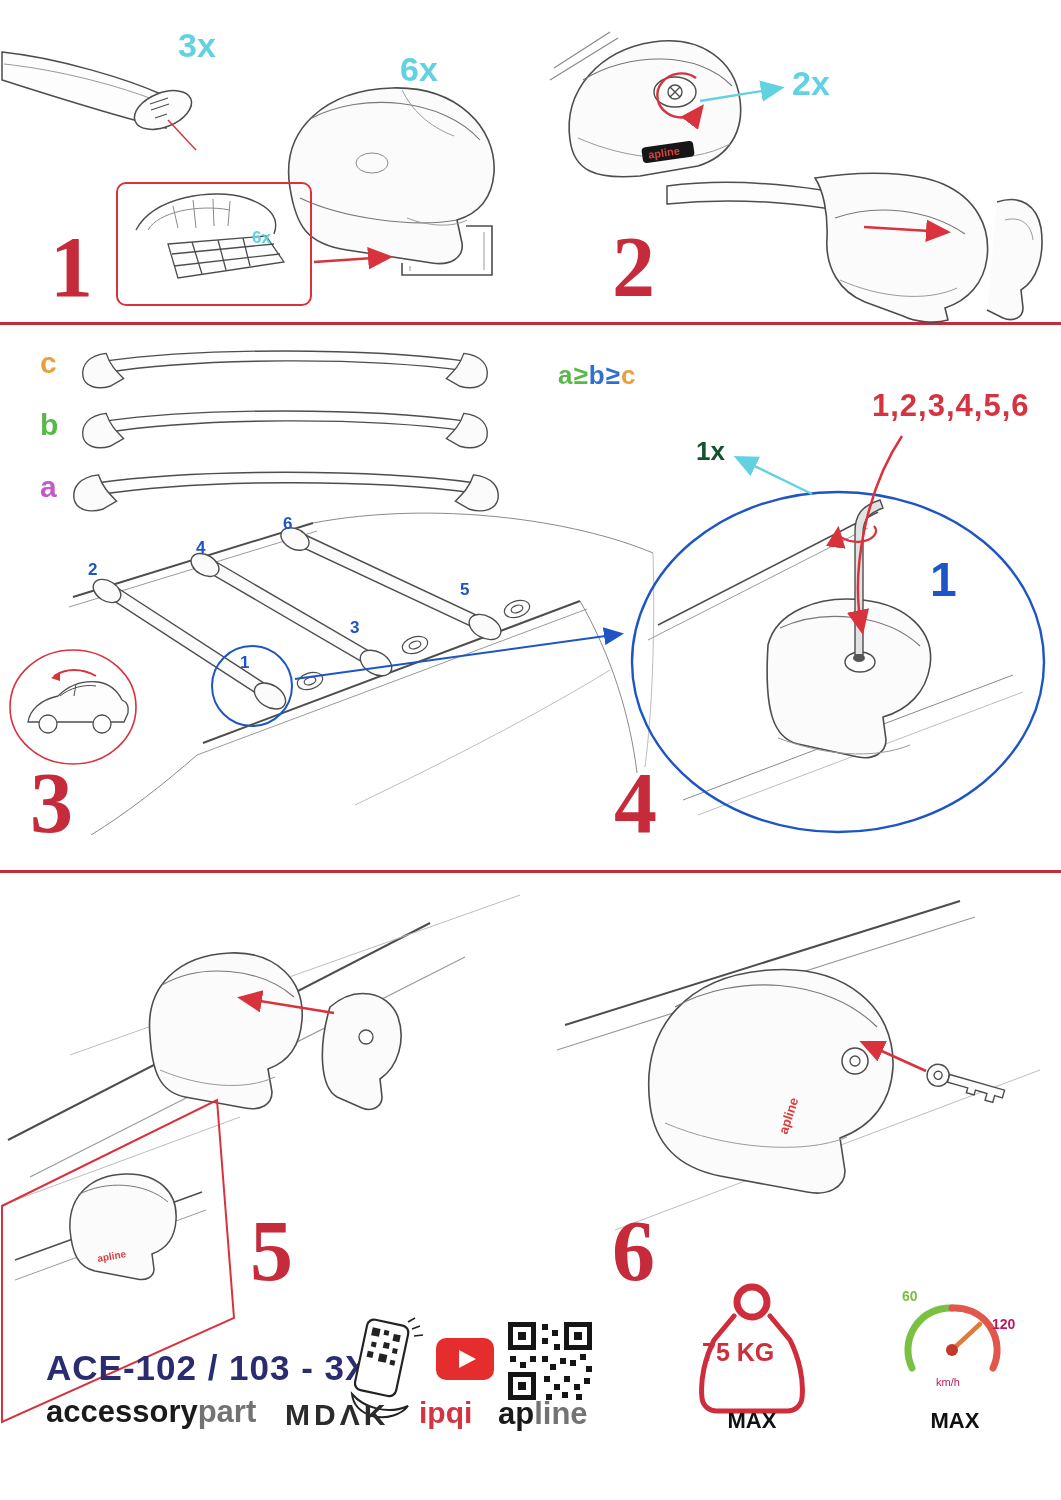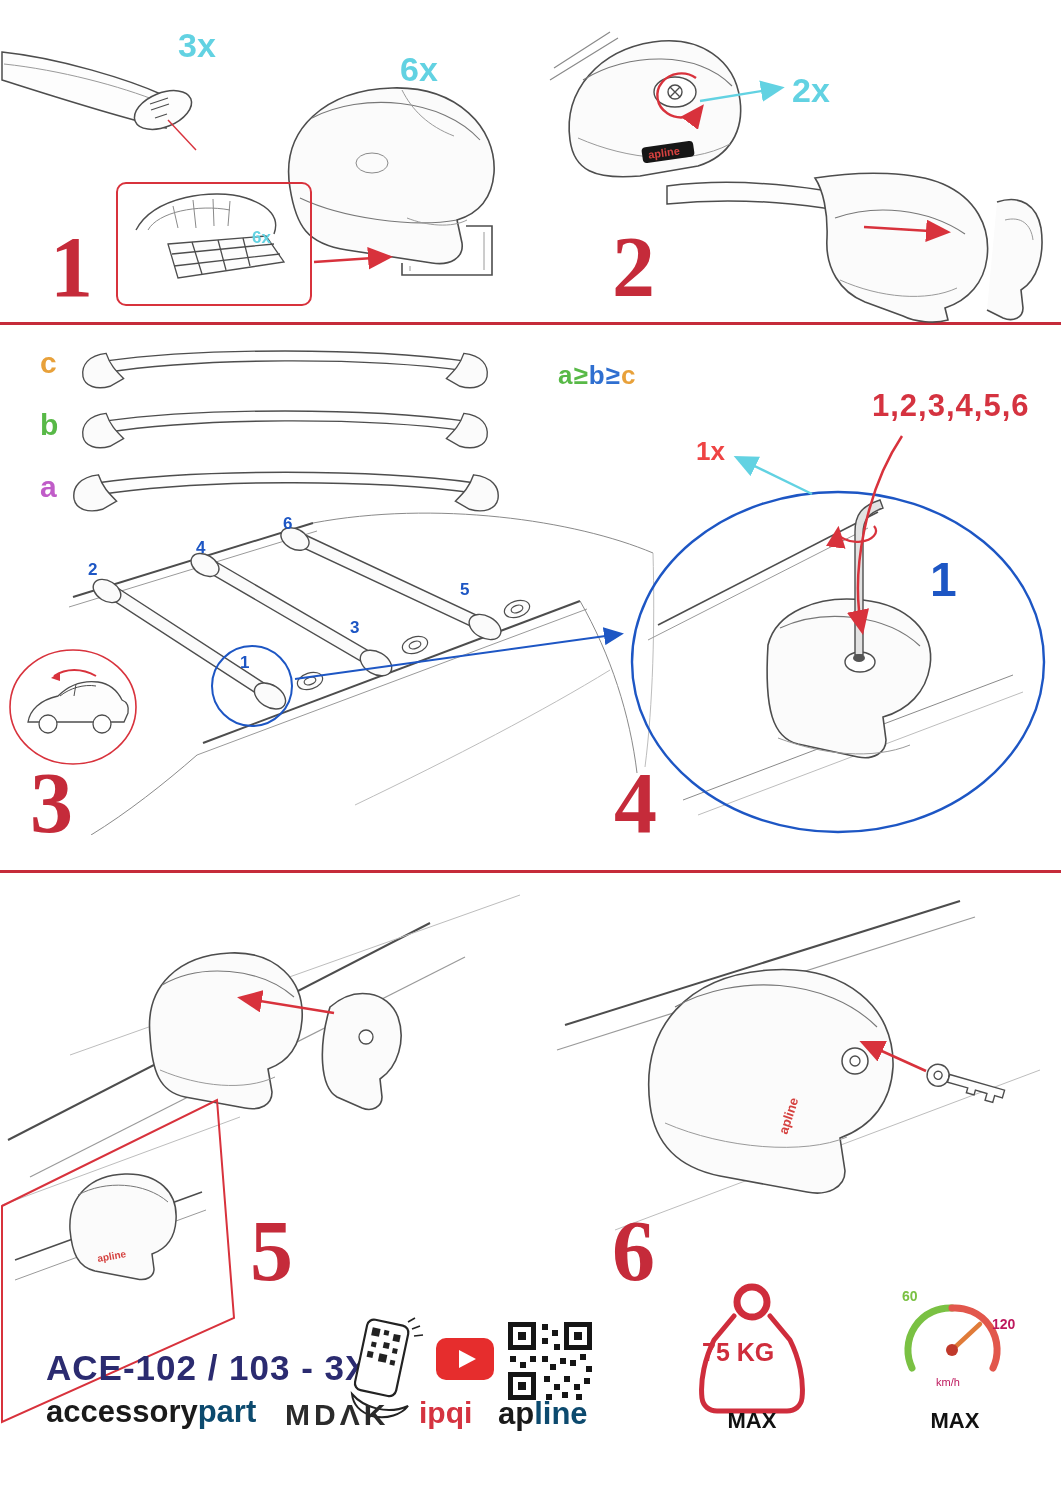"2x" div.abs { top: 71px -> 64px }
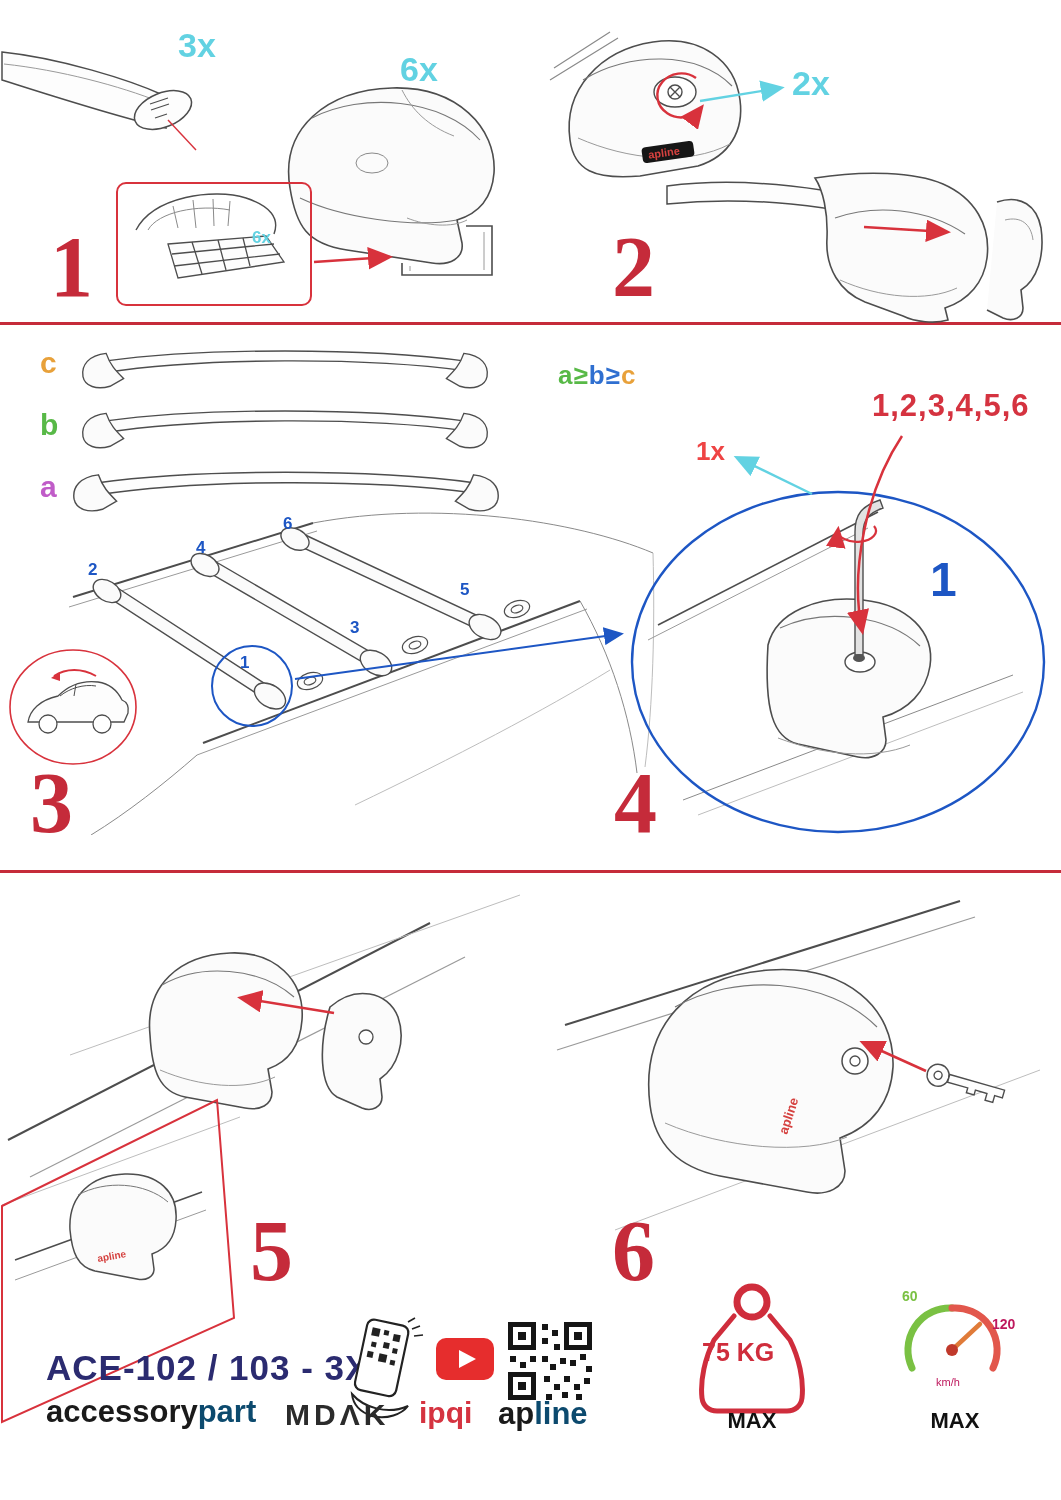"1x" .qty-md { color: #ef4444 -> #14532d }
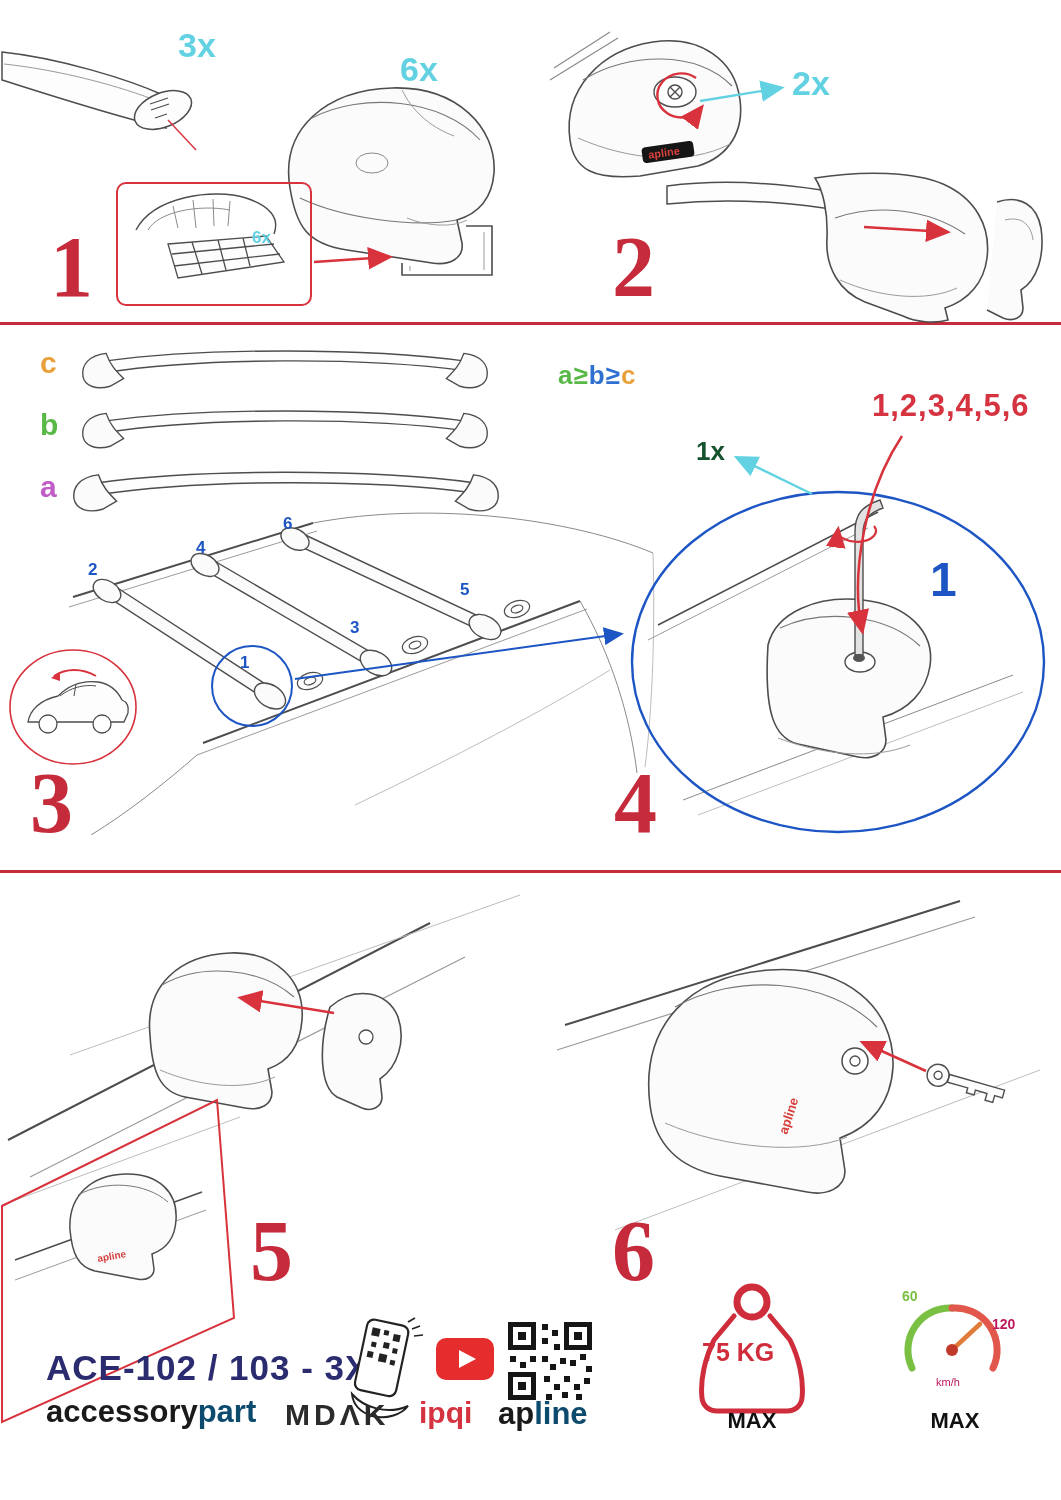"part" .brandline .red { color: #0c4a6e -> #737373 }
